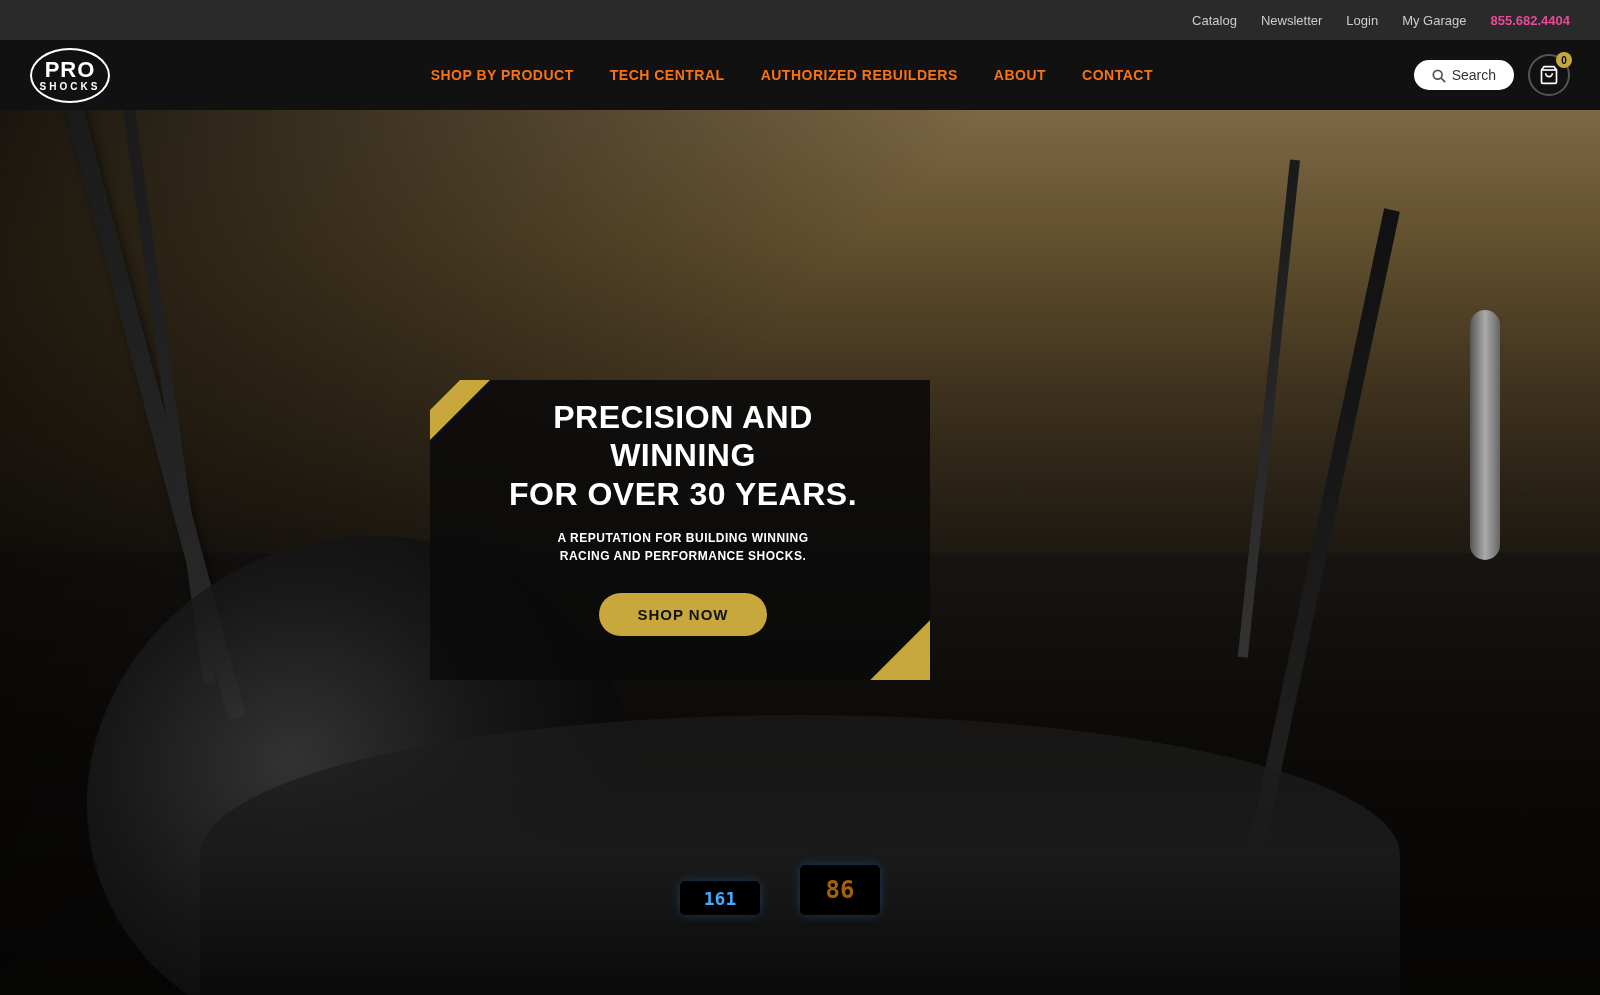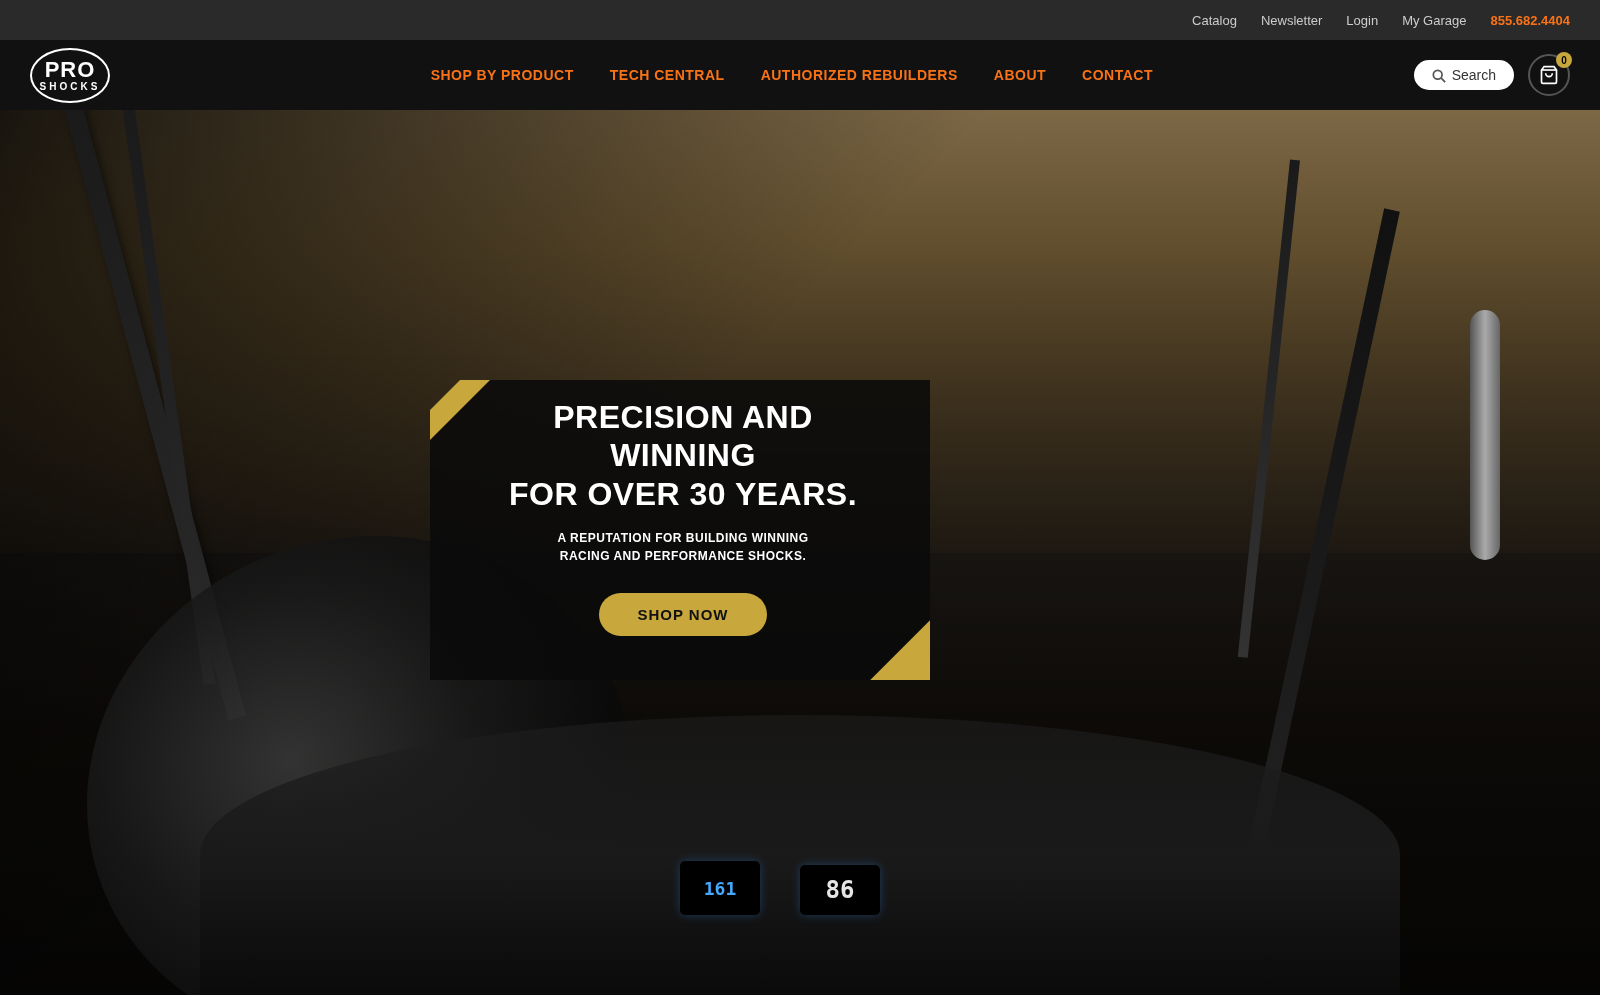"855.682.4404" .top-bar .phone { color: #f97316 -> #ec4899 }
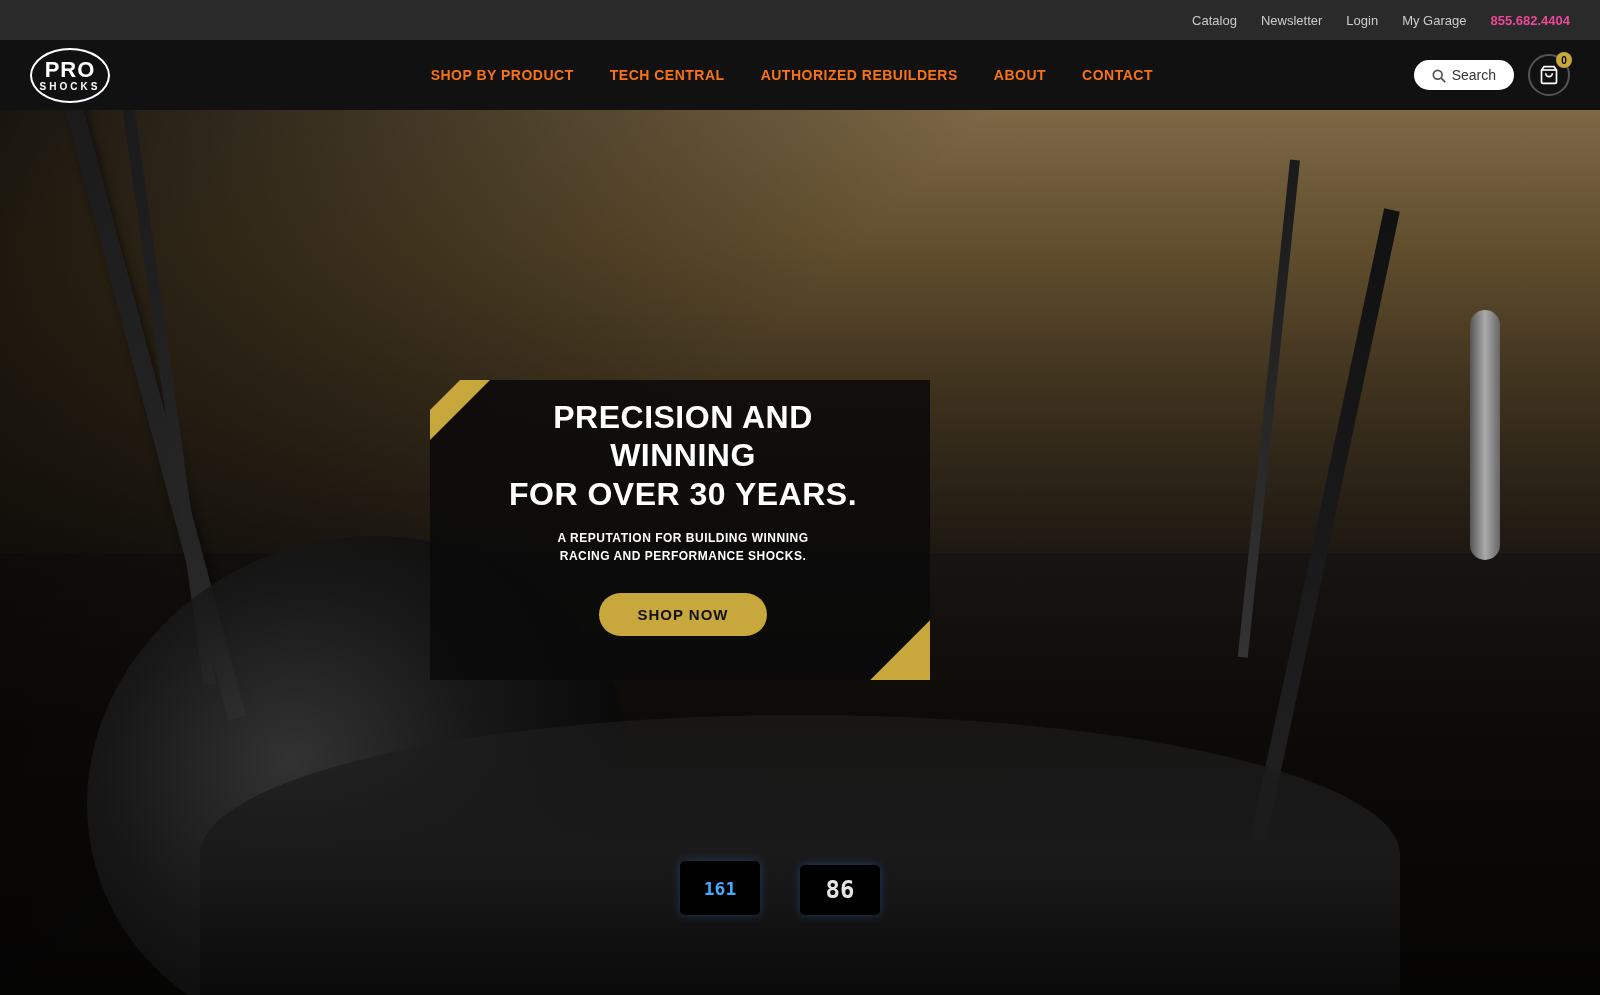"161" .gauge-1 { height: 54px -> 34px }
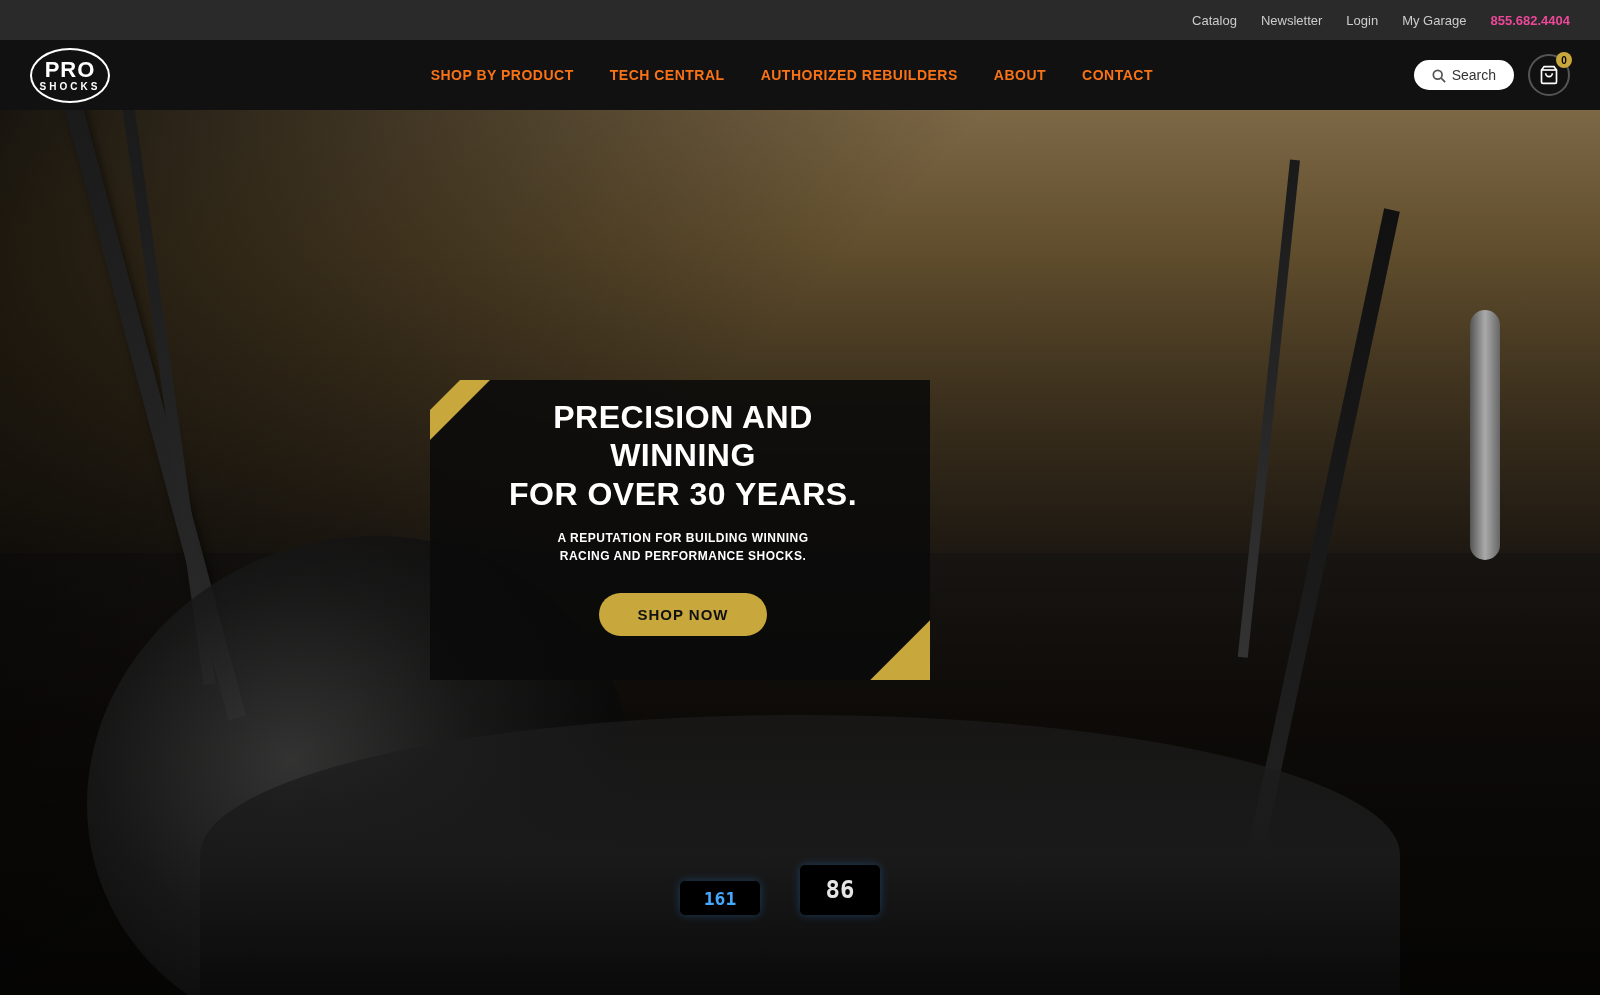"86" .gauge-2 { color: #e5e5e5 -> #a16207 }
